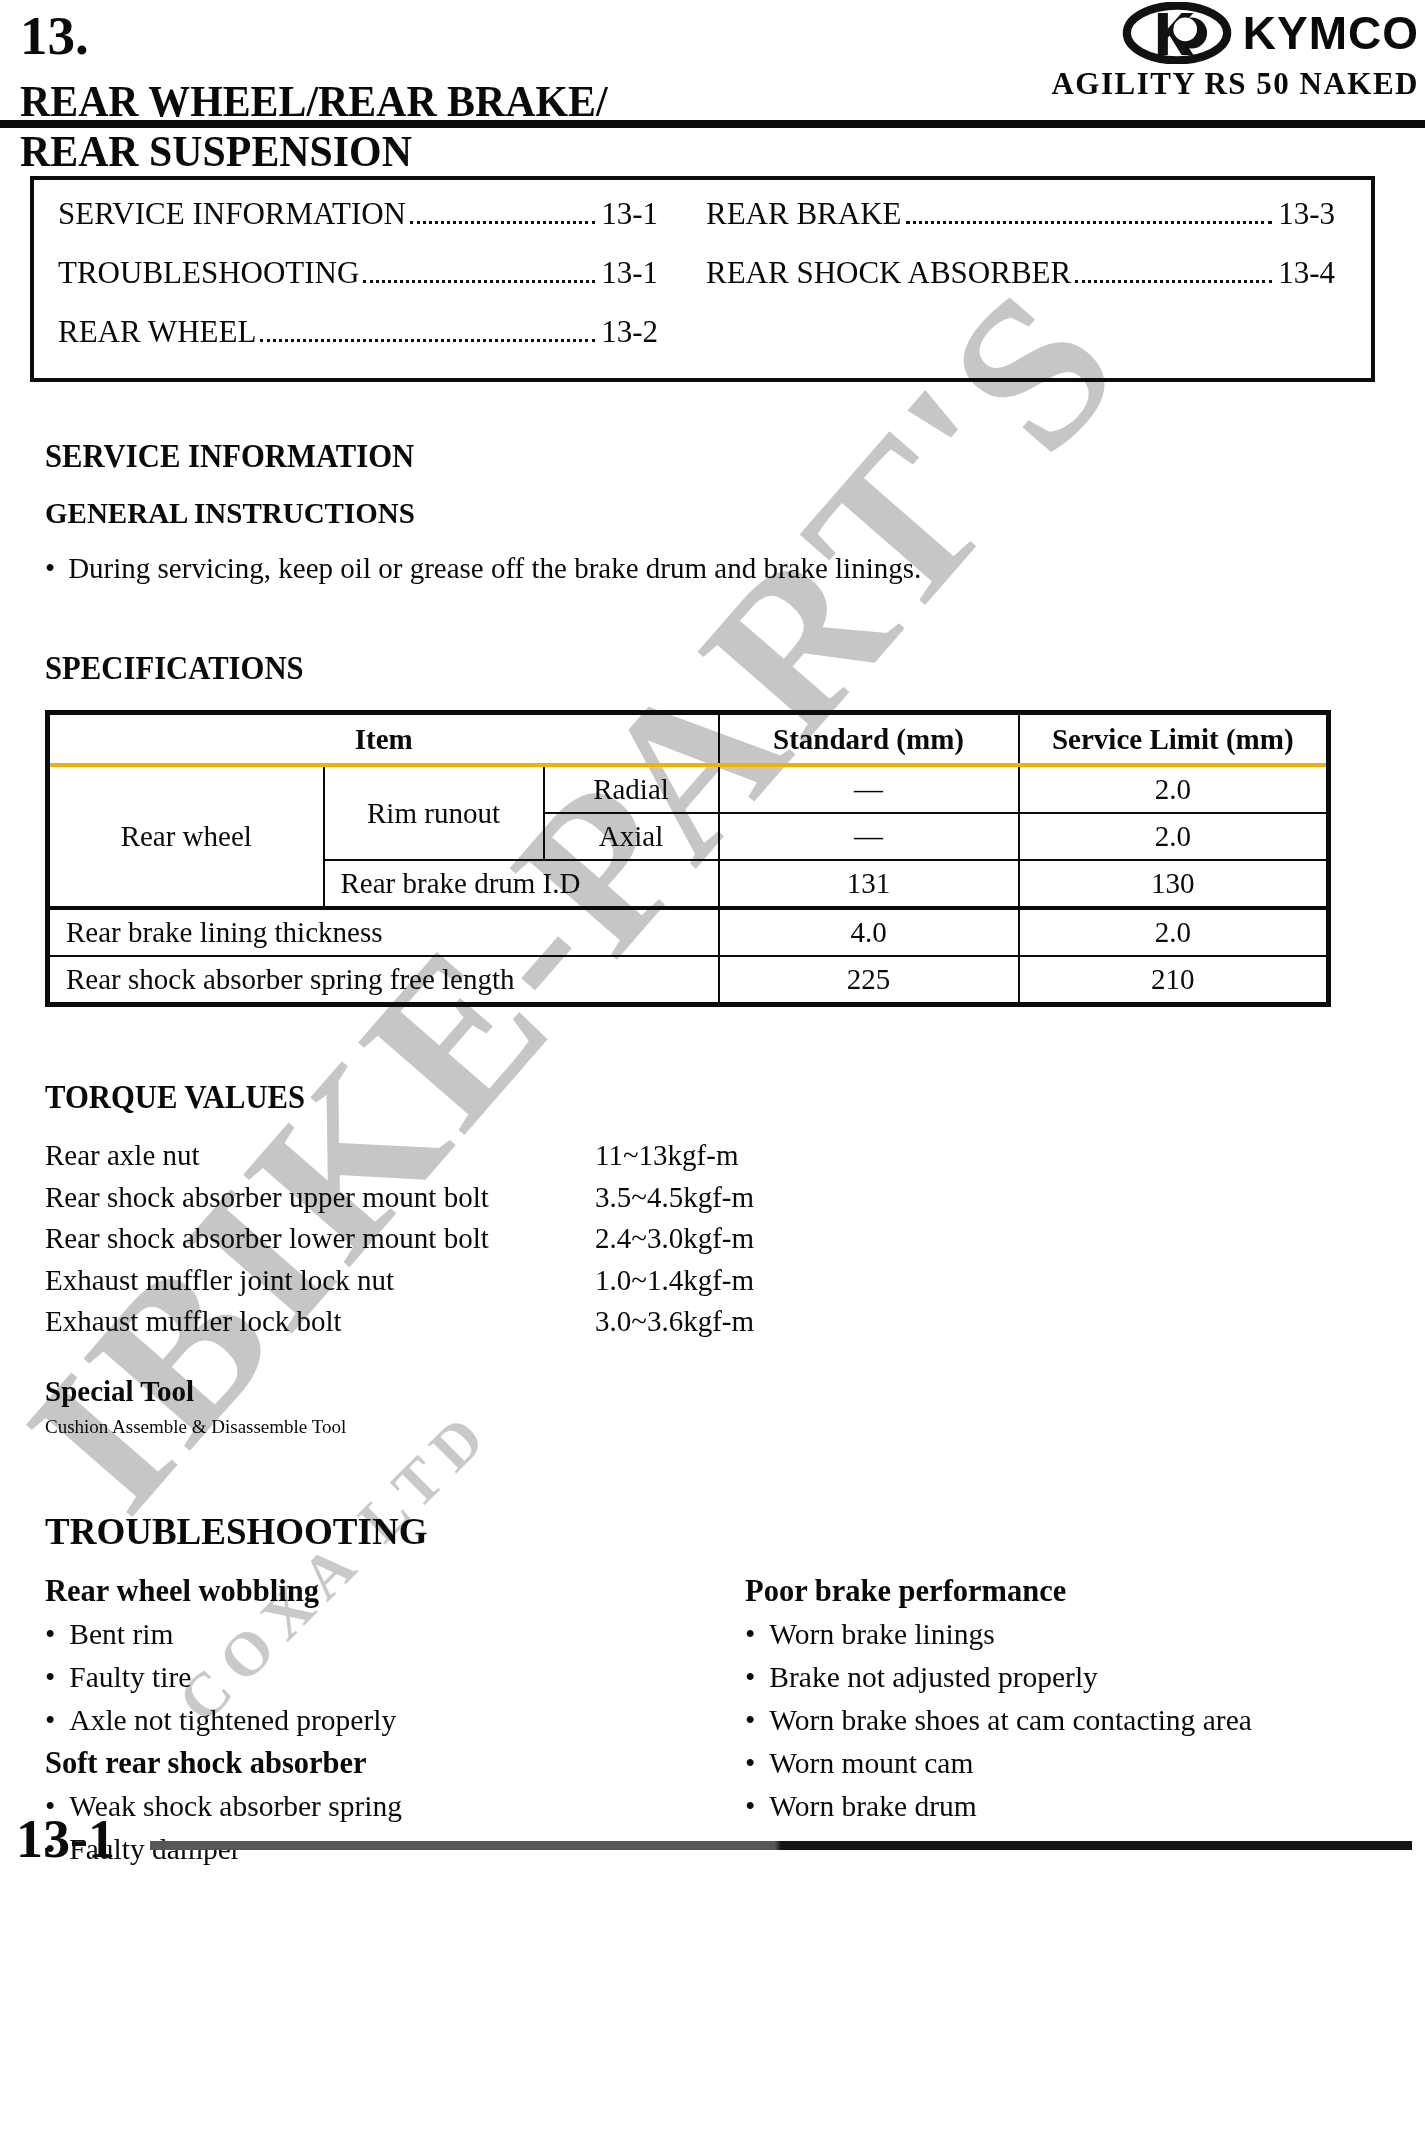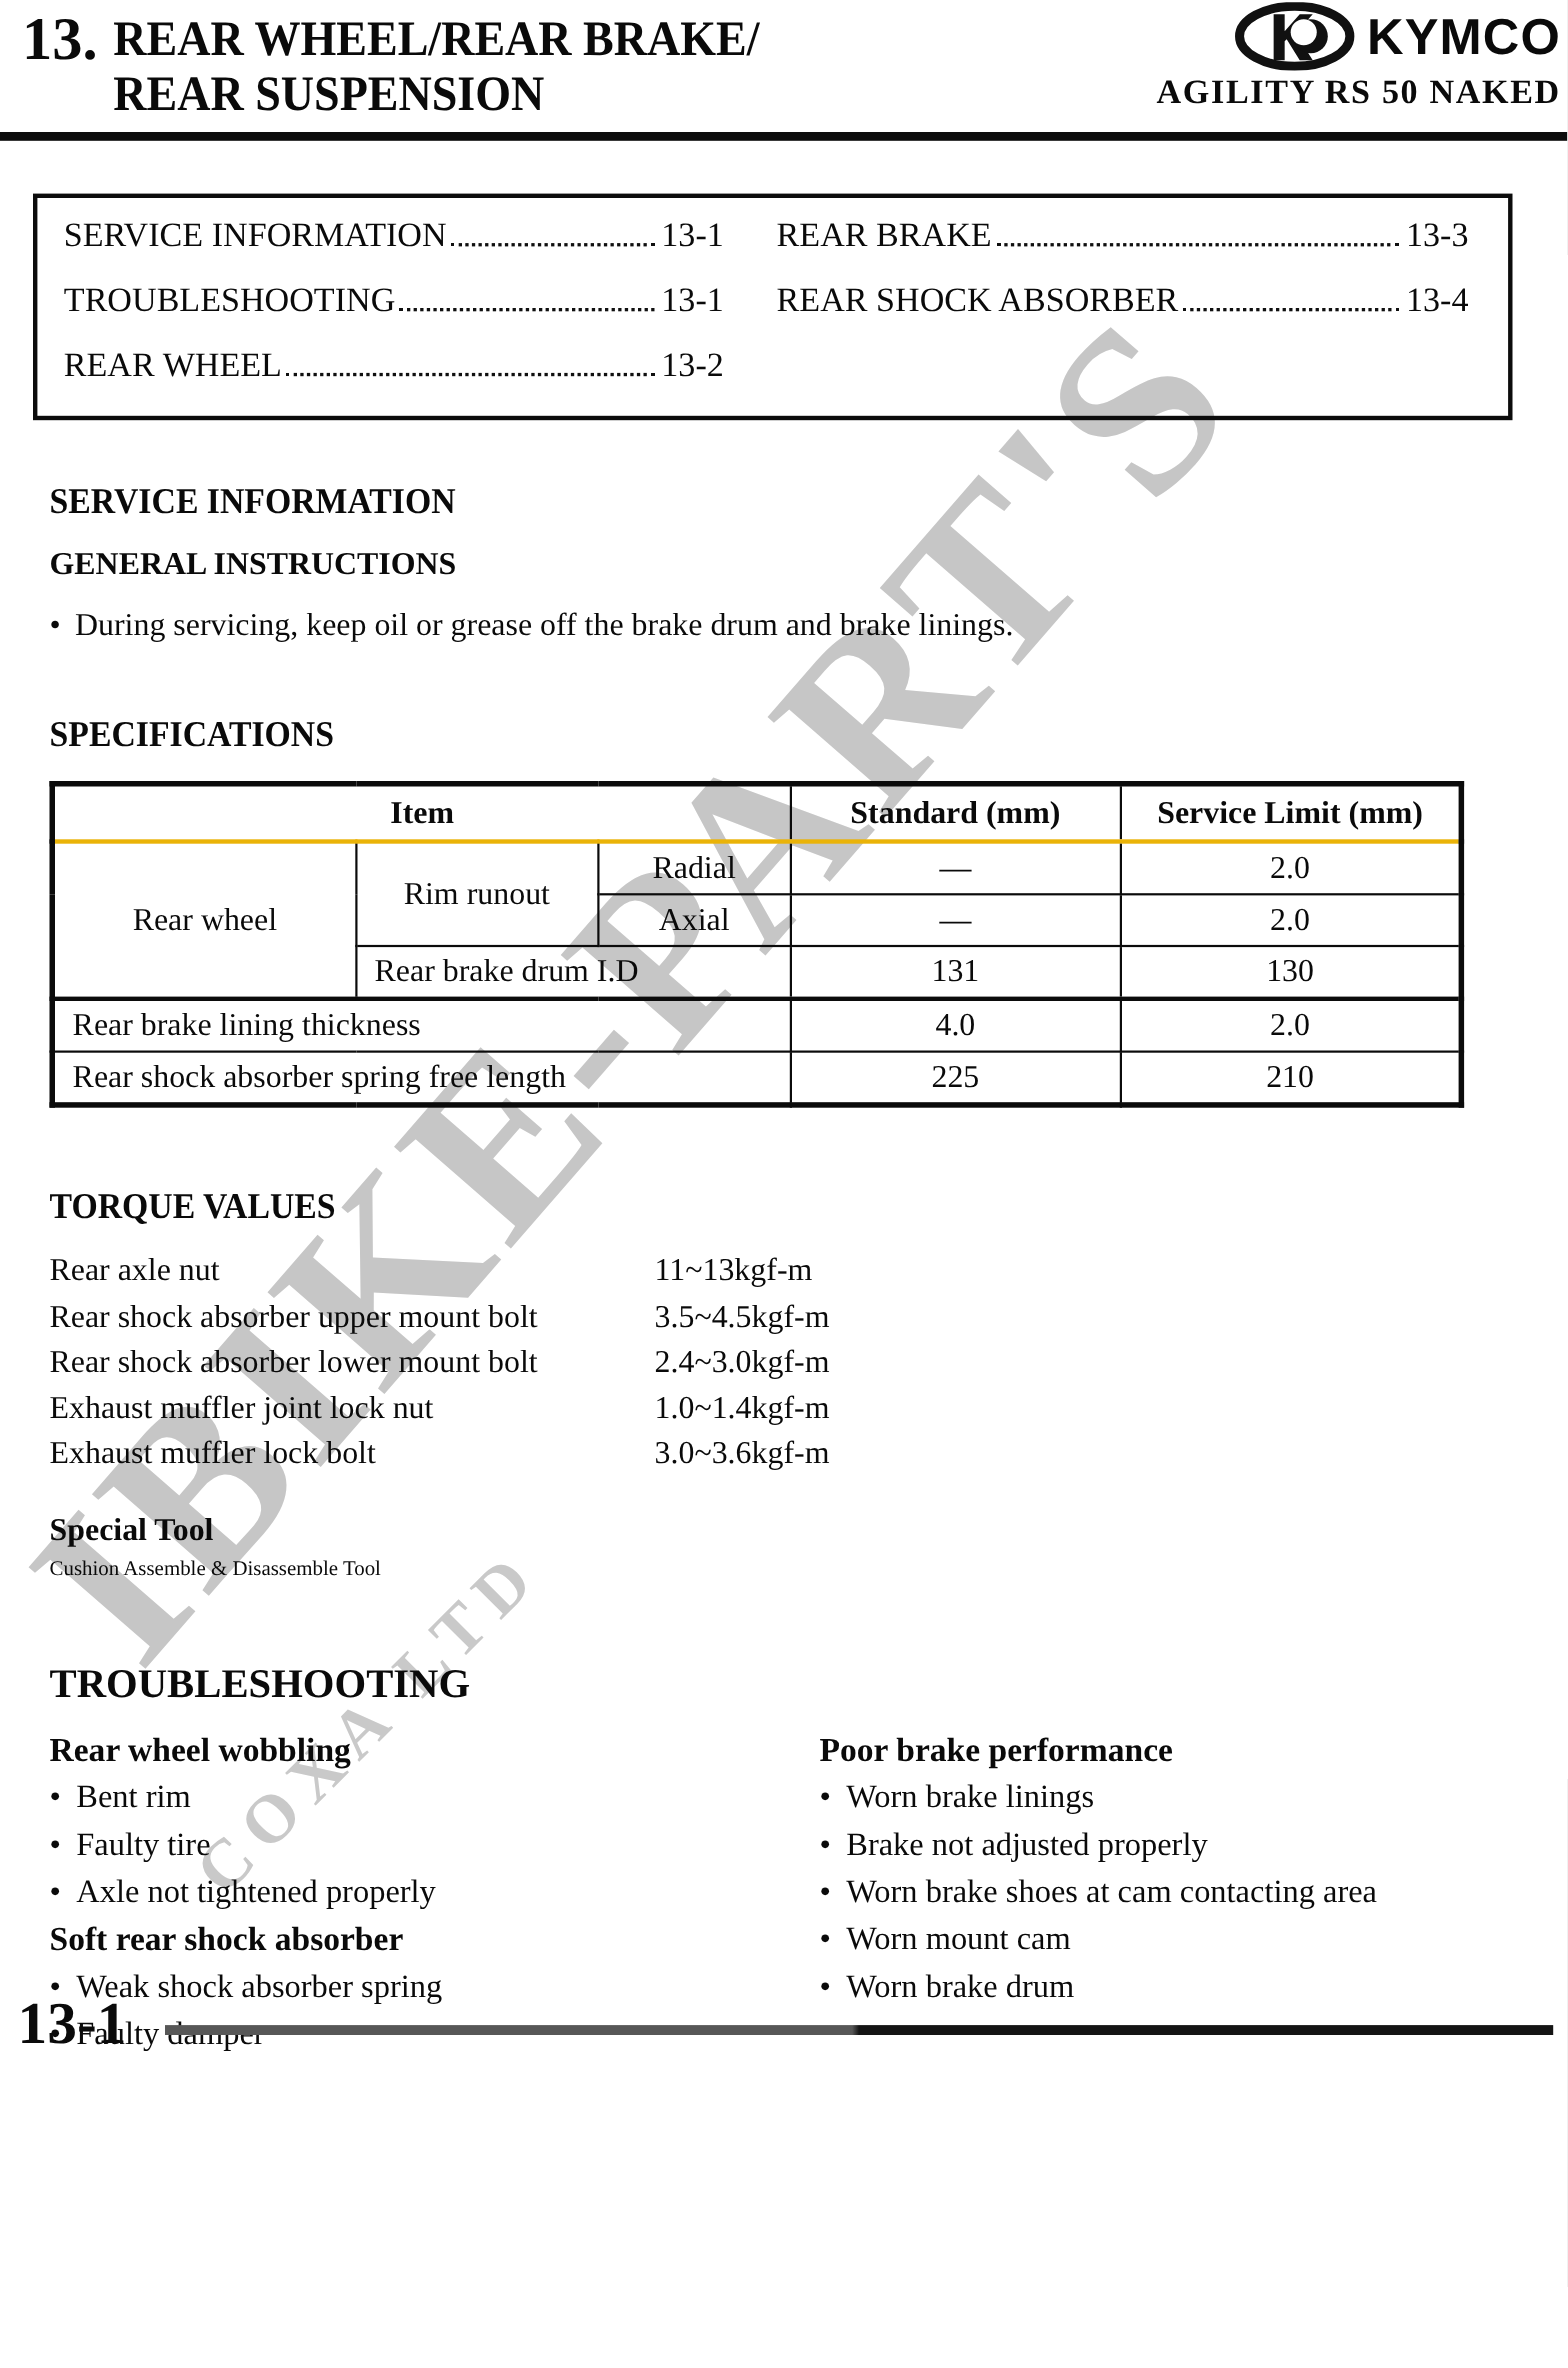"13." .chapter-line { flex-direction: none -> column }
